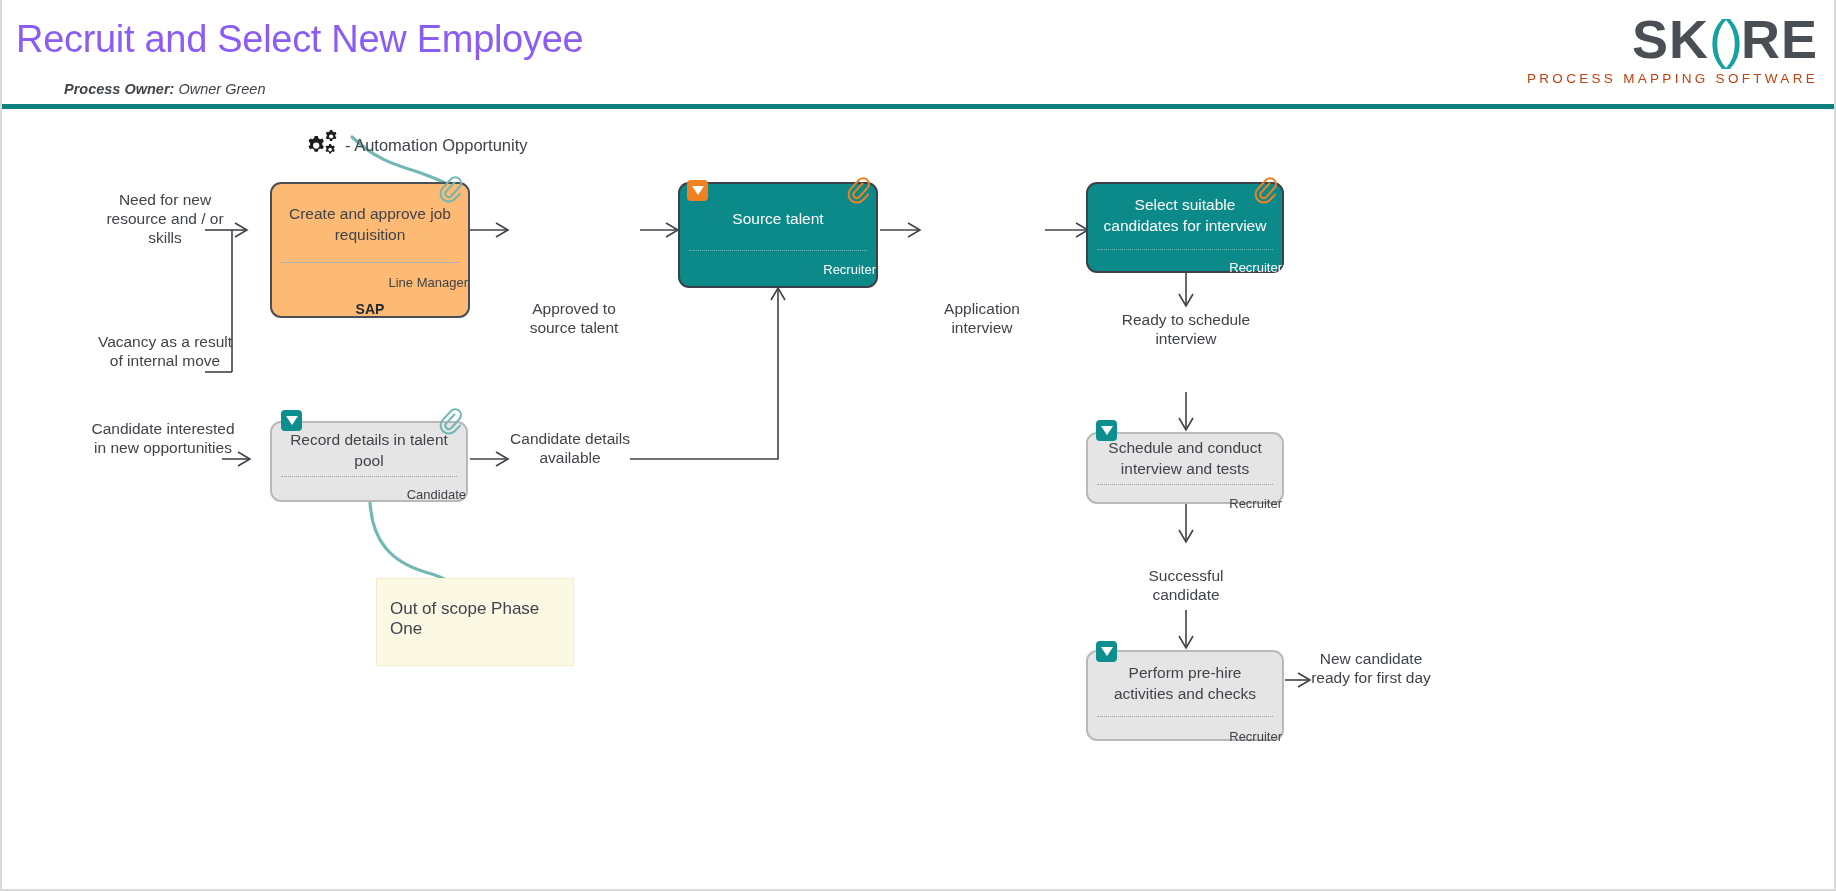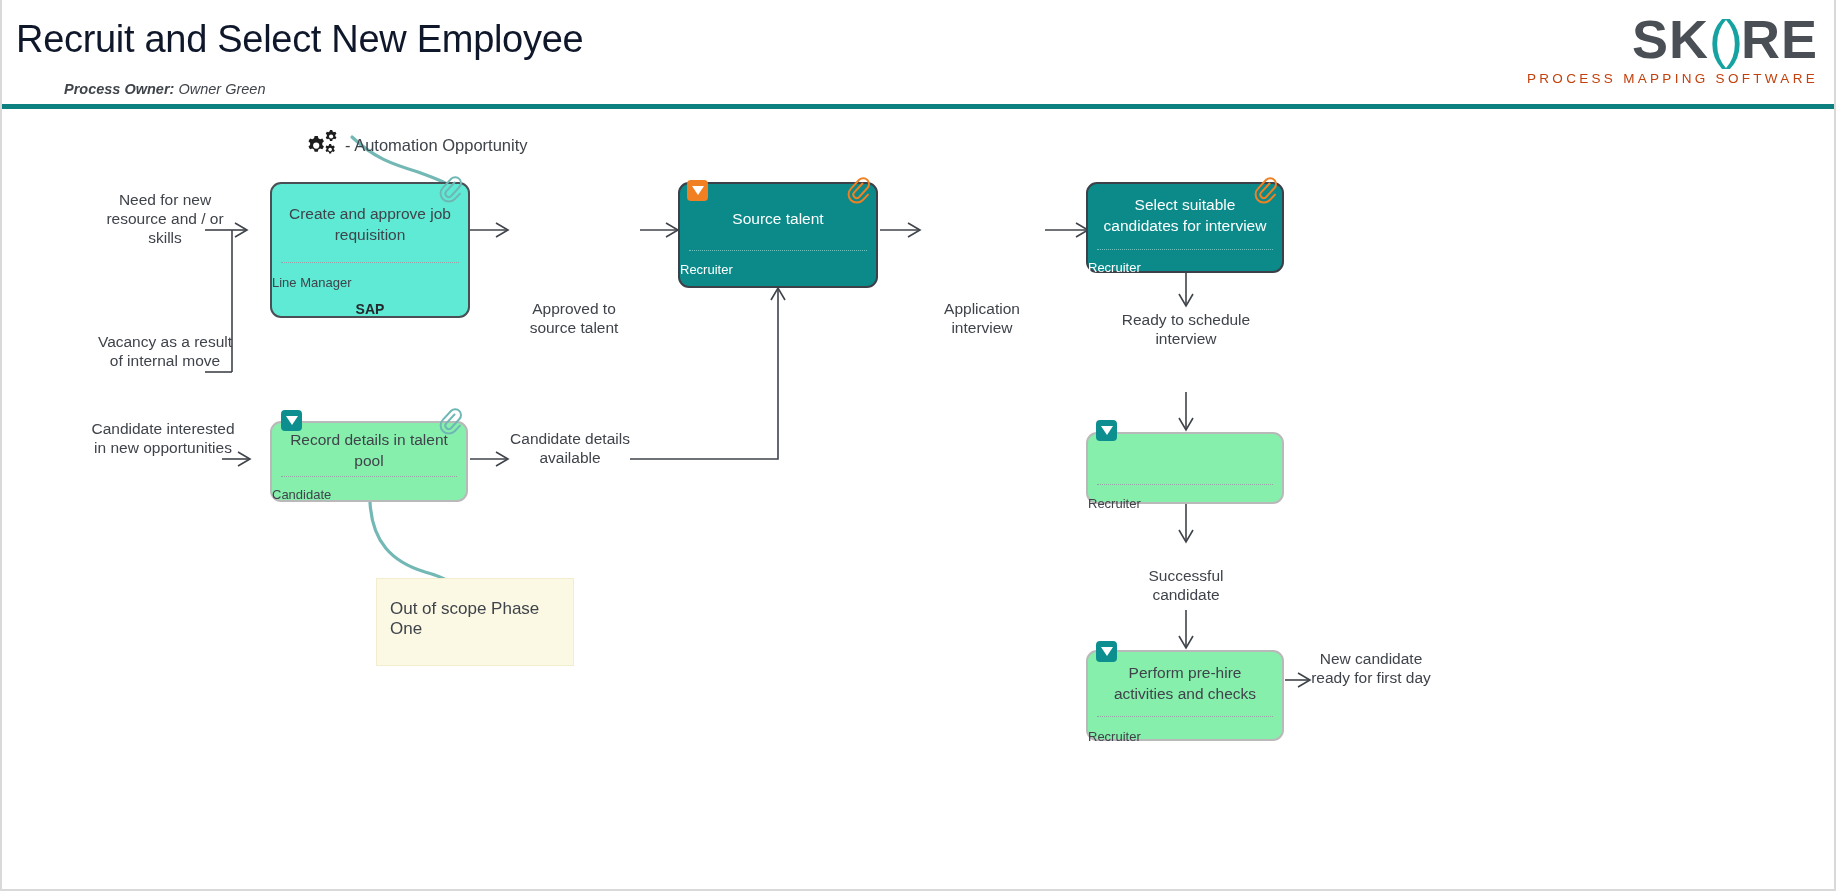"Recruit and Select New Employee" #page-title { color: #0f172a -> #8b5cf6 }
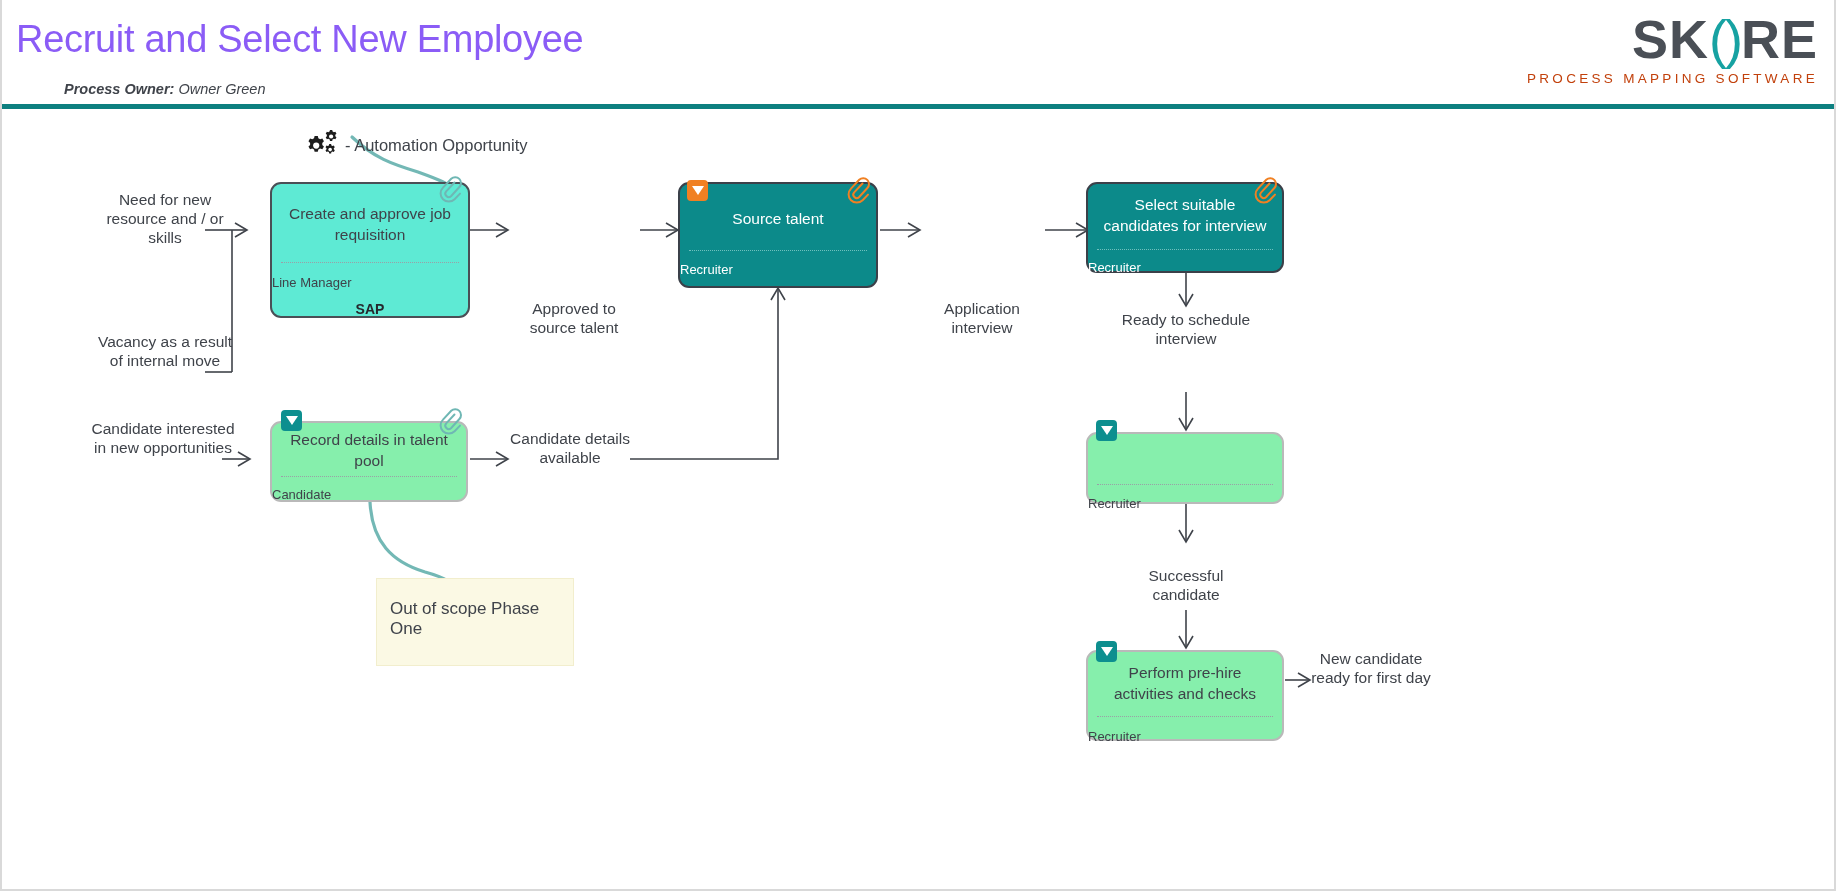"Create and approve job requisition" .box.white { background: #5eead4 -> #fdba74 }
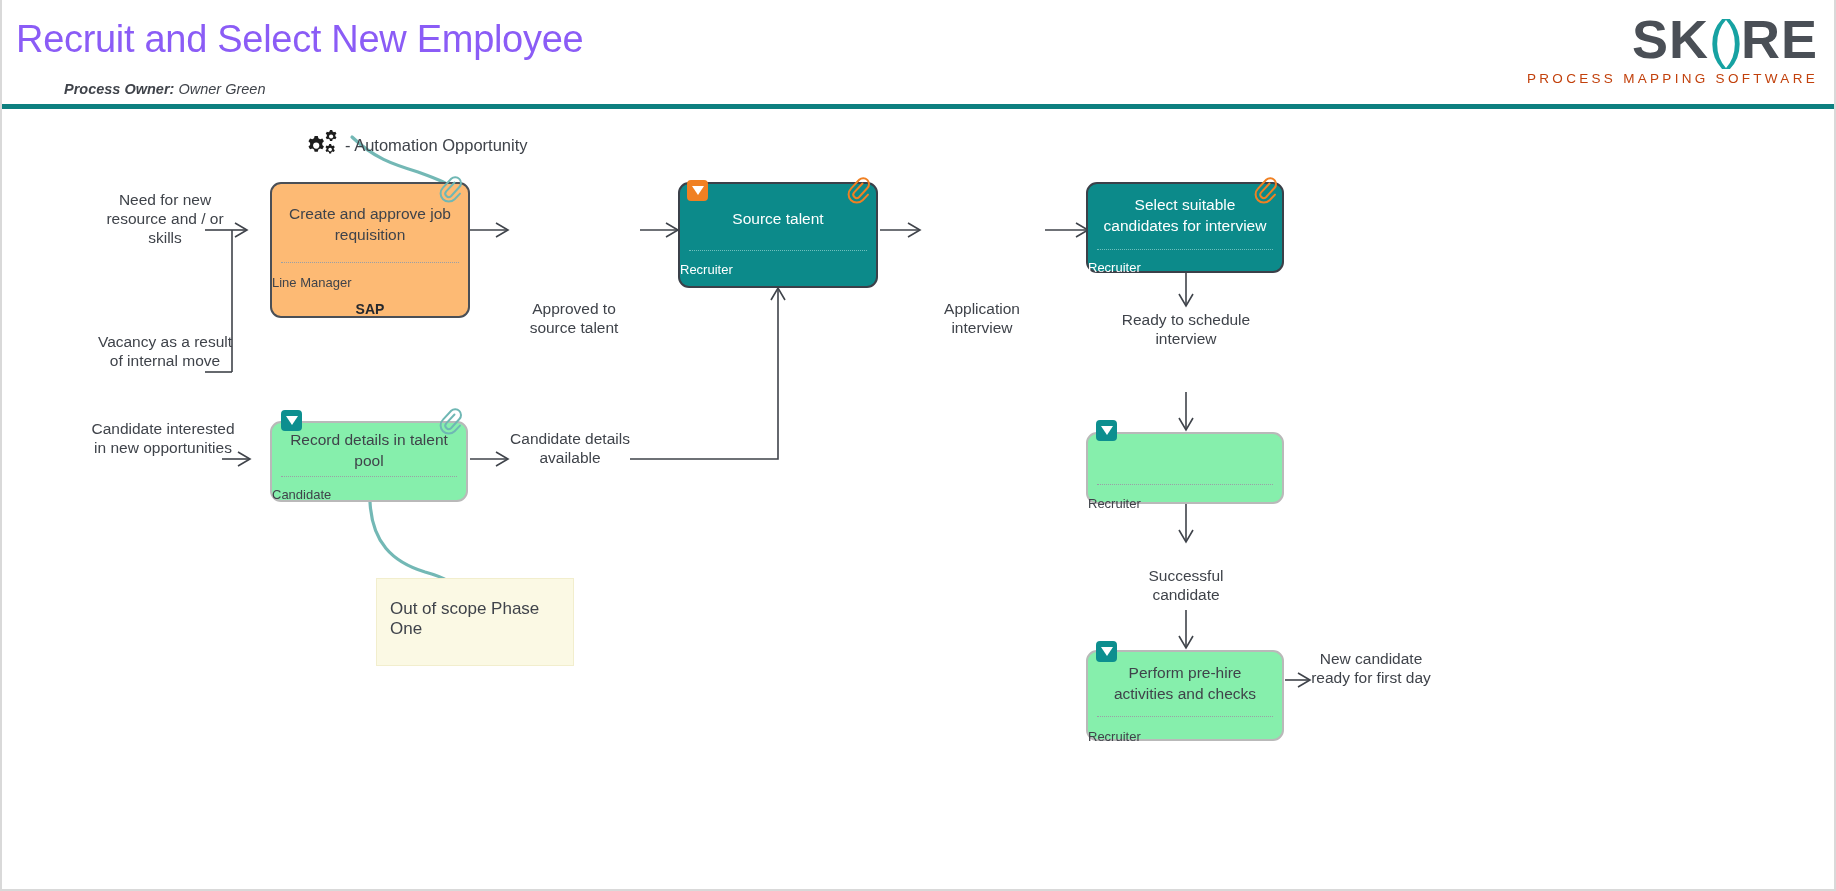"Recruiter" .box .role { text-align: left -> right }
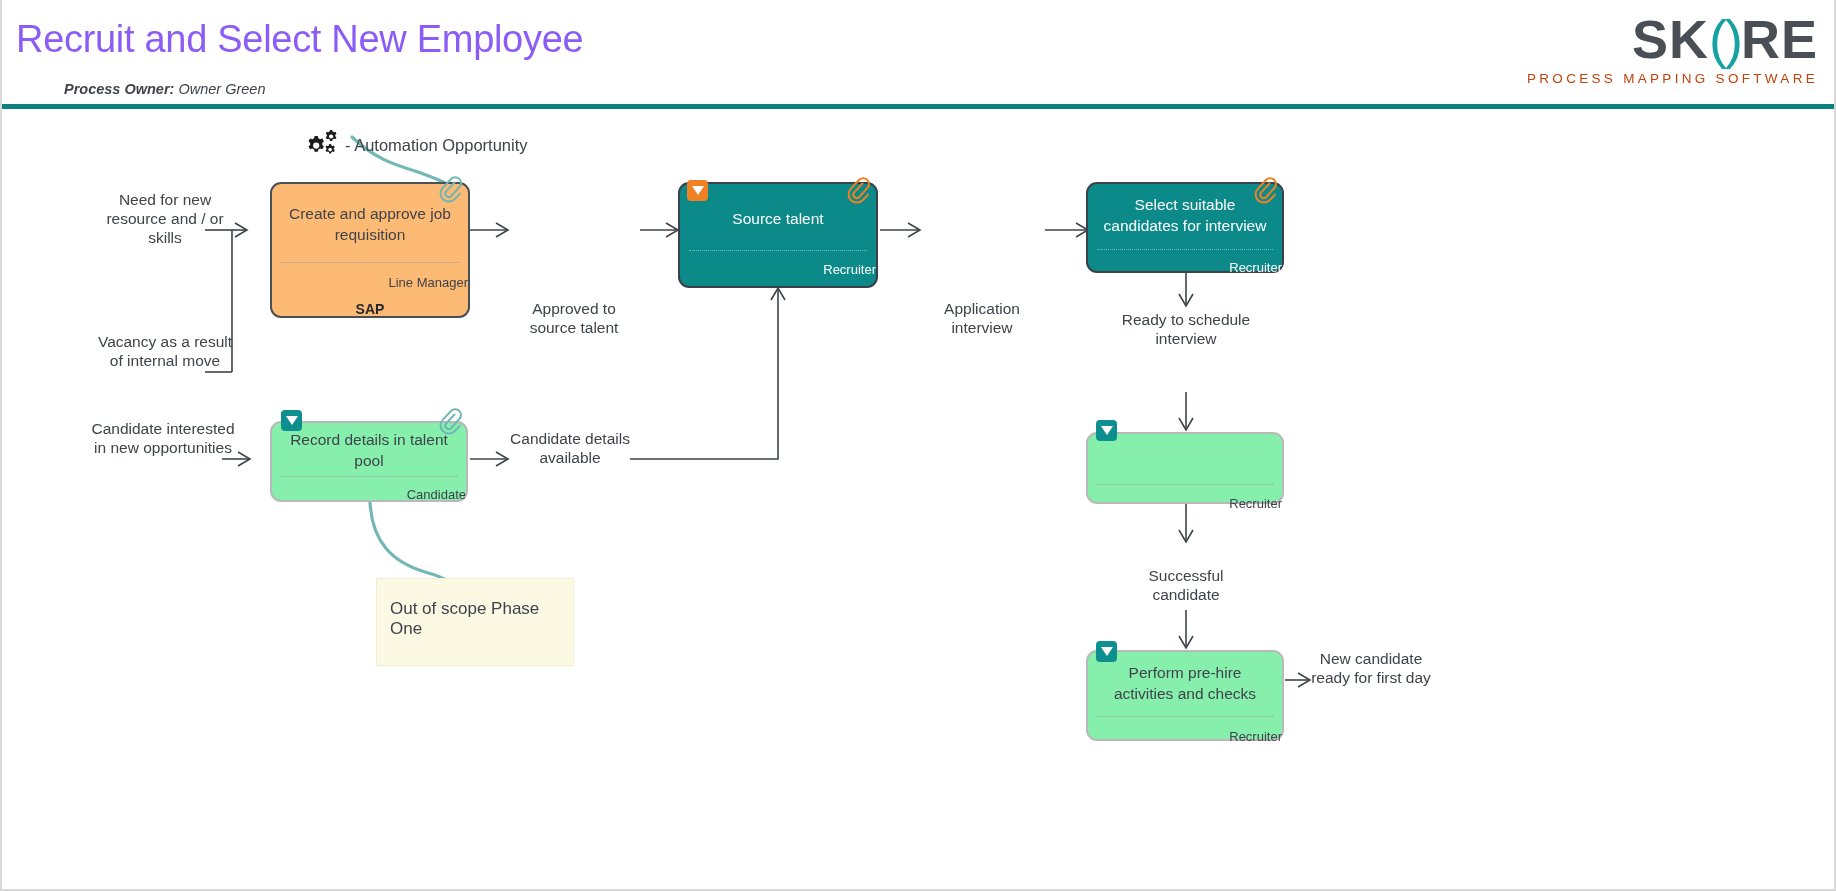"Record details in talent pool" .box.grey { background: #86efac -> #e5e5e5 }
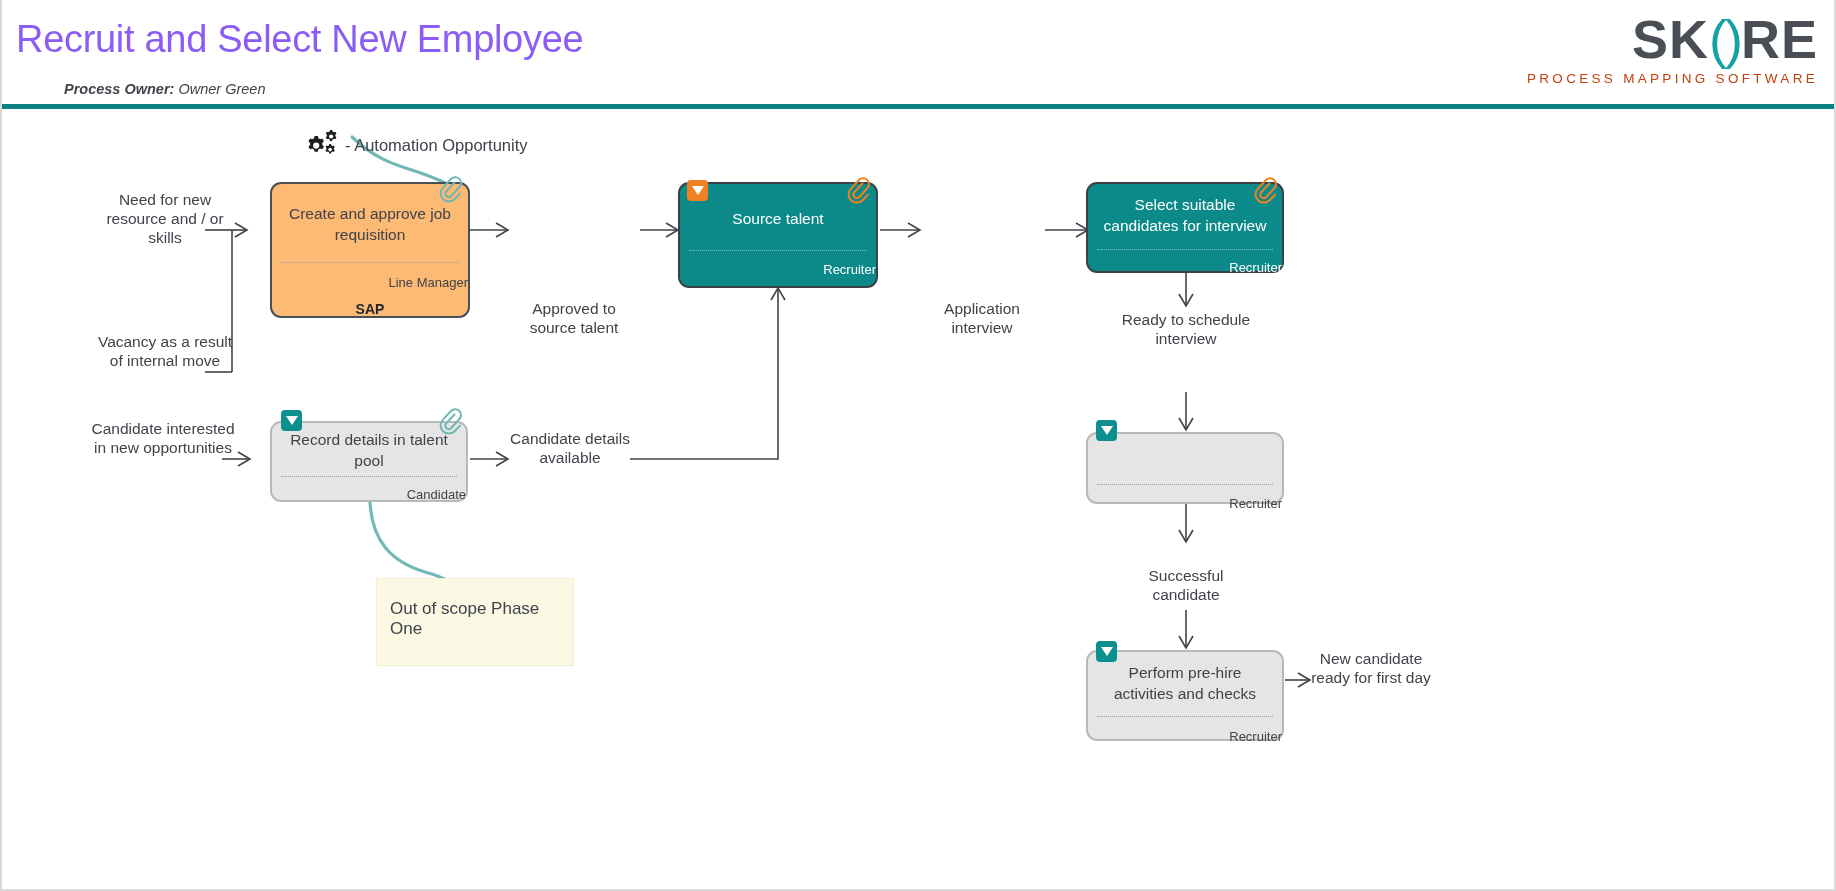"Schedule and conduct interview and" div.title { html: none -> <div>Schedule and conduct interview and tests</div> }
